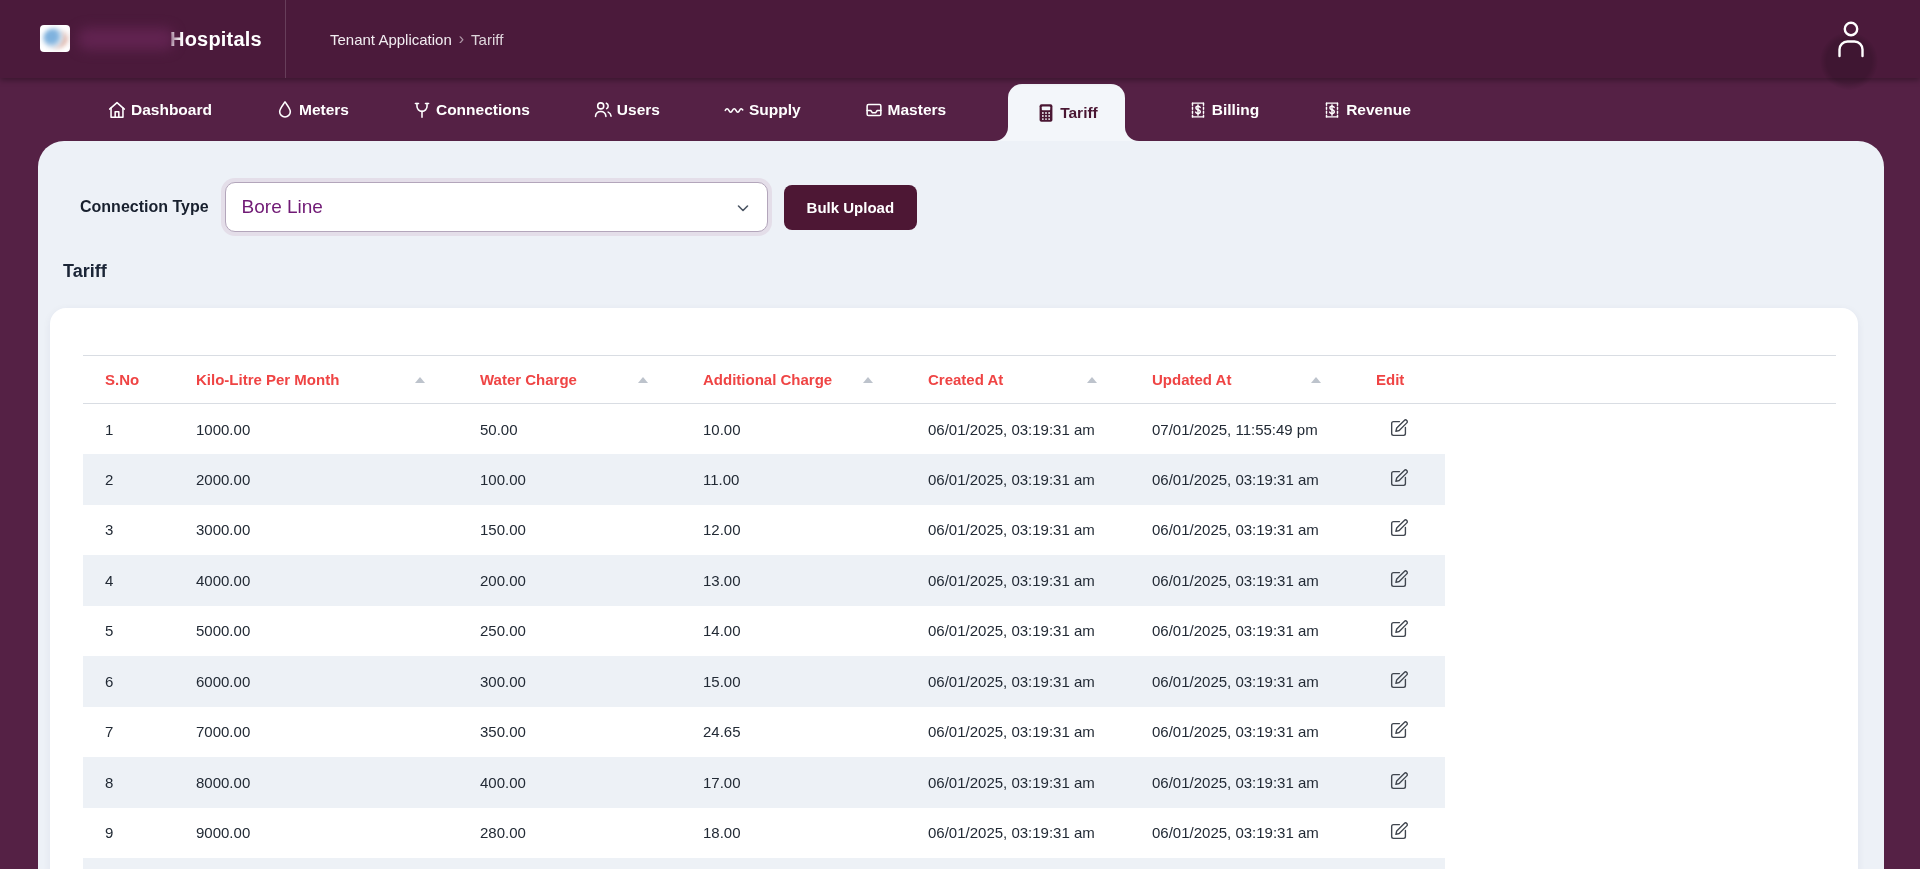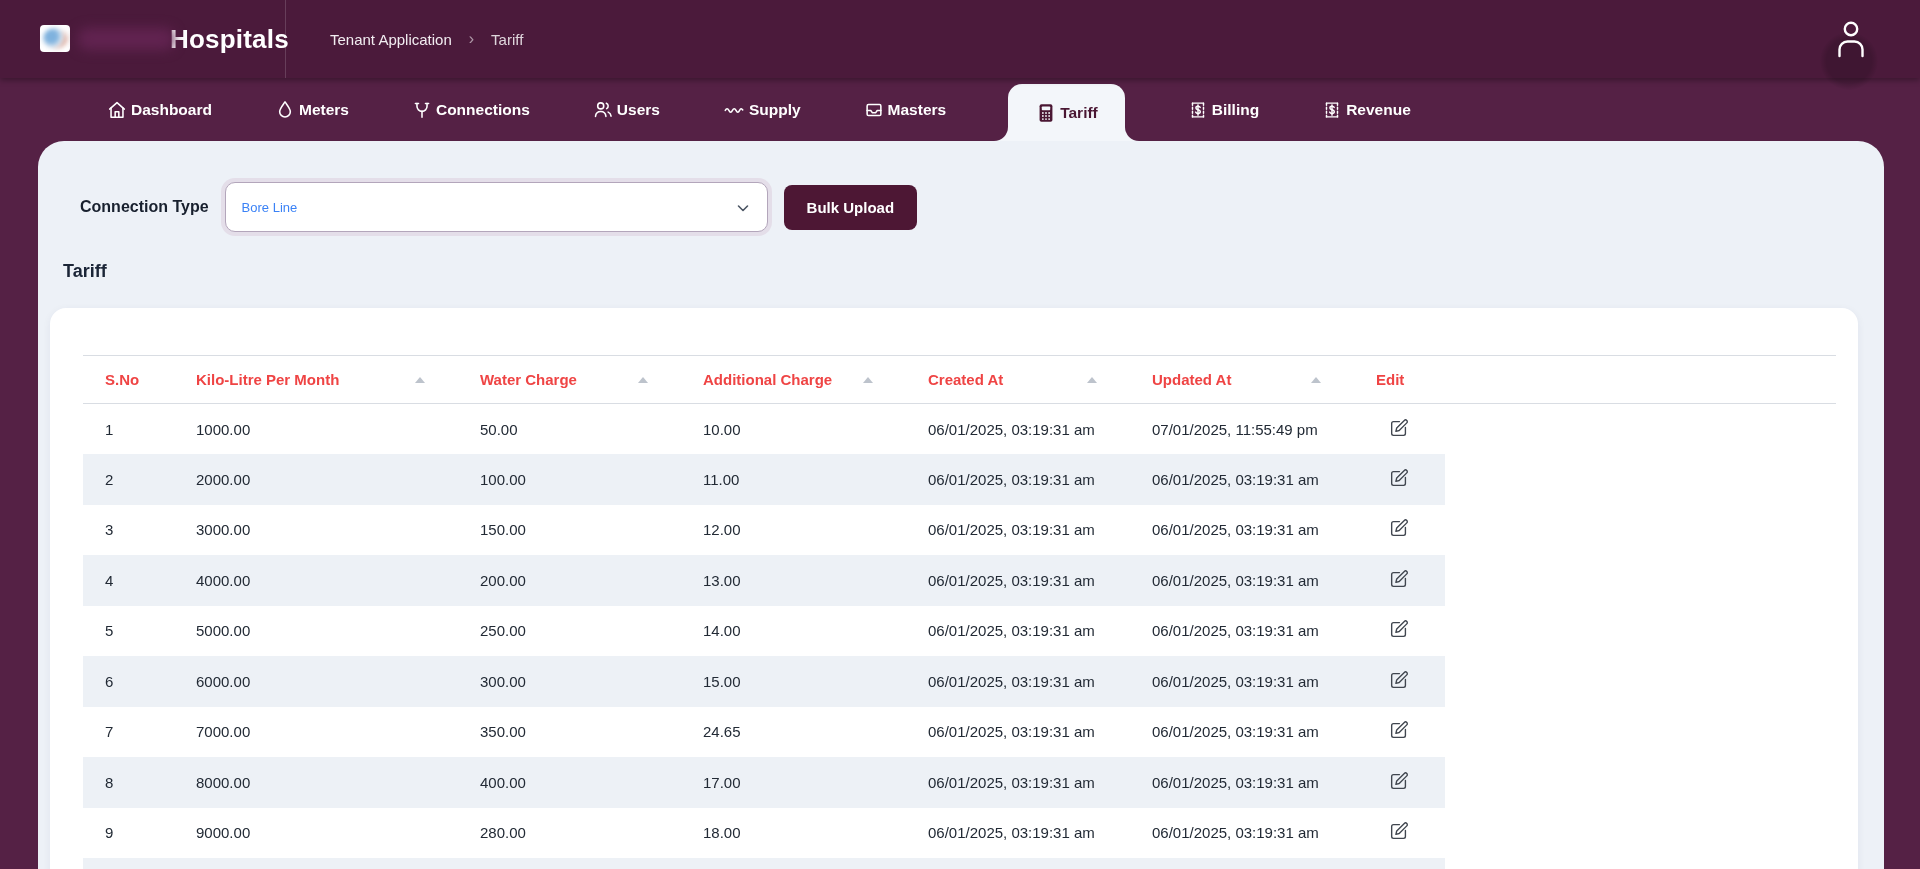"Hospitals" .brand-text { font-size: 26px -> 20px }
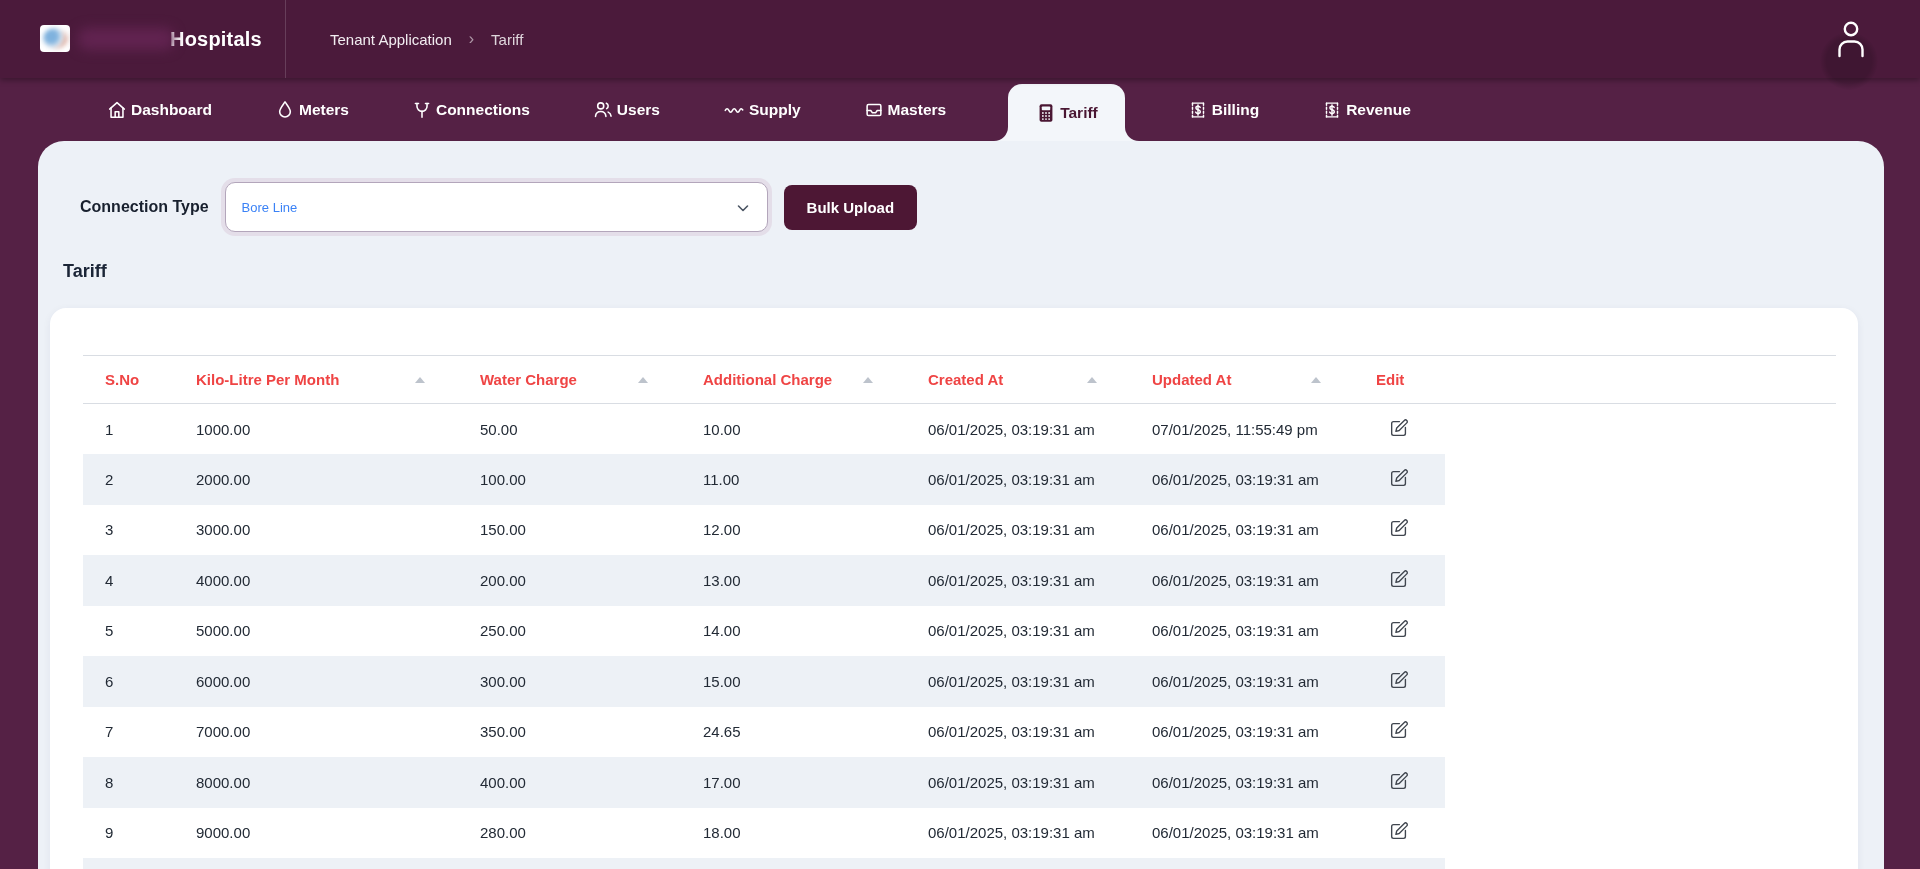"Tenant Application" .breadcrumb { gap: 17px -> 7px }
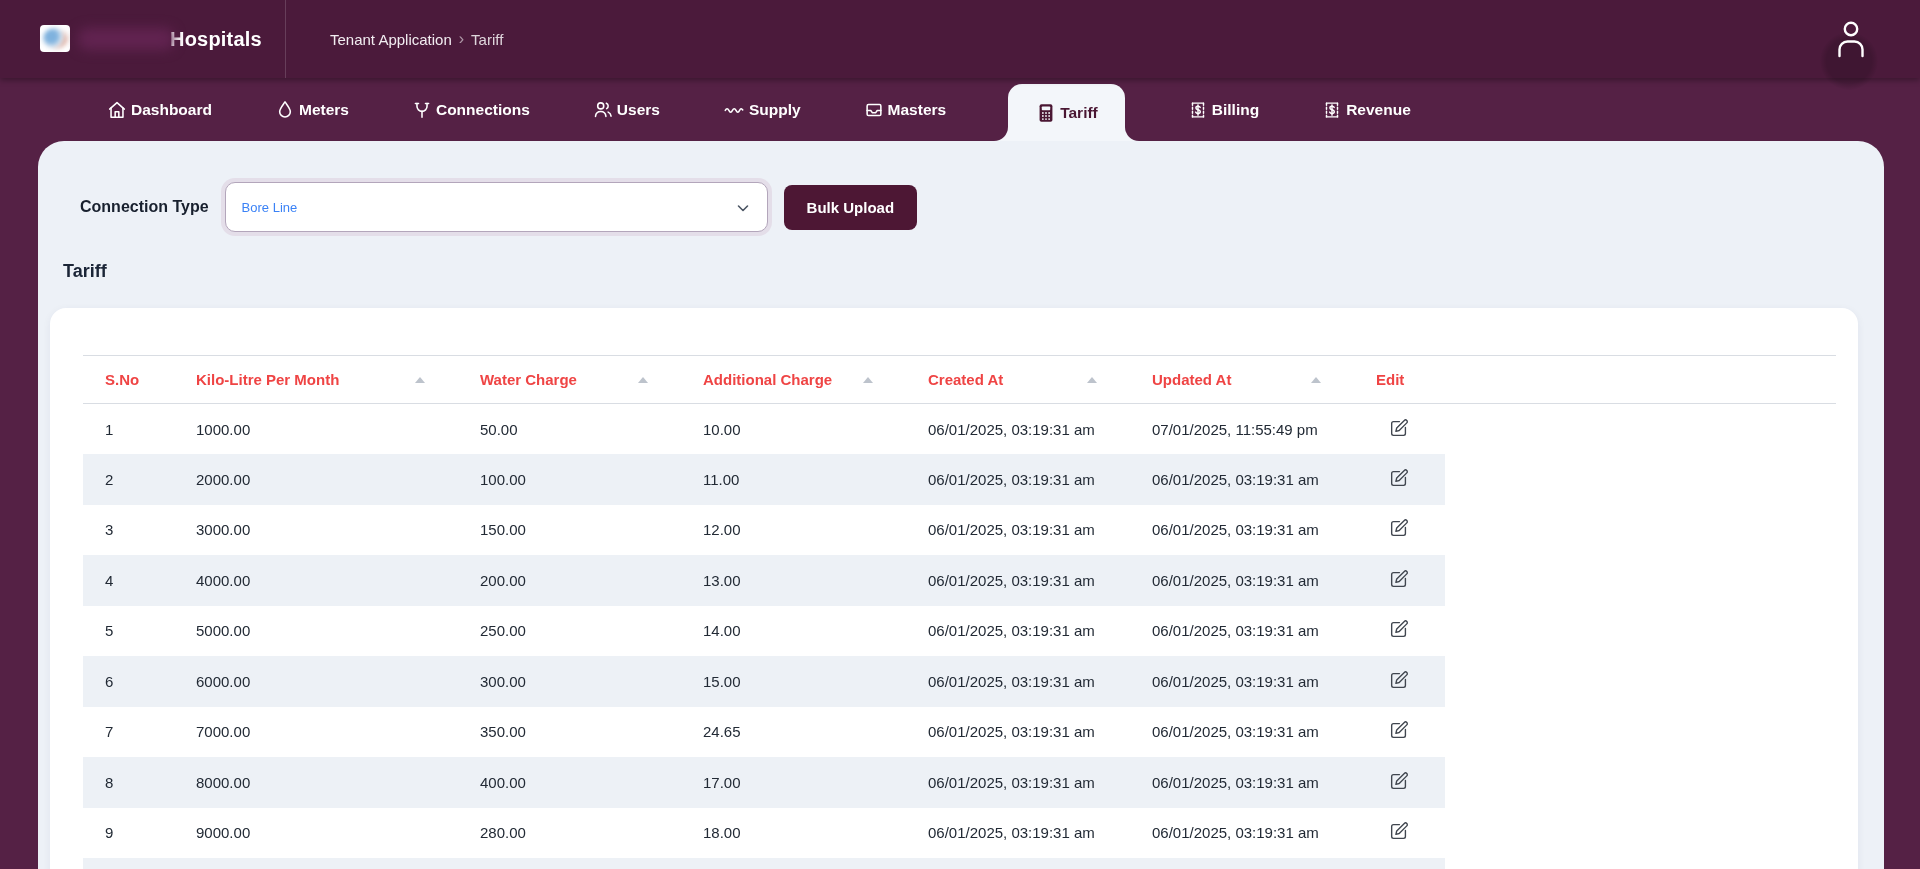"Bore Line" .select-value { color: #3b82f6 -> #701a75; font-size: 13px -> 19px }
